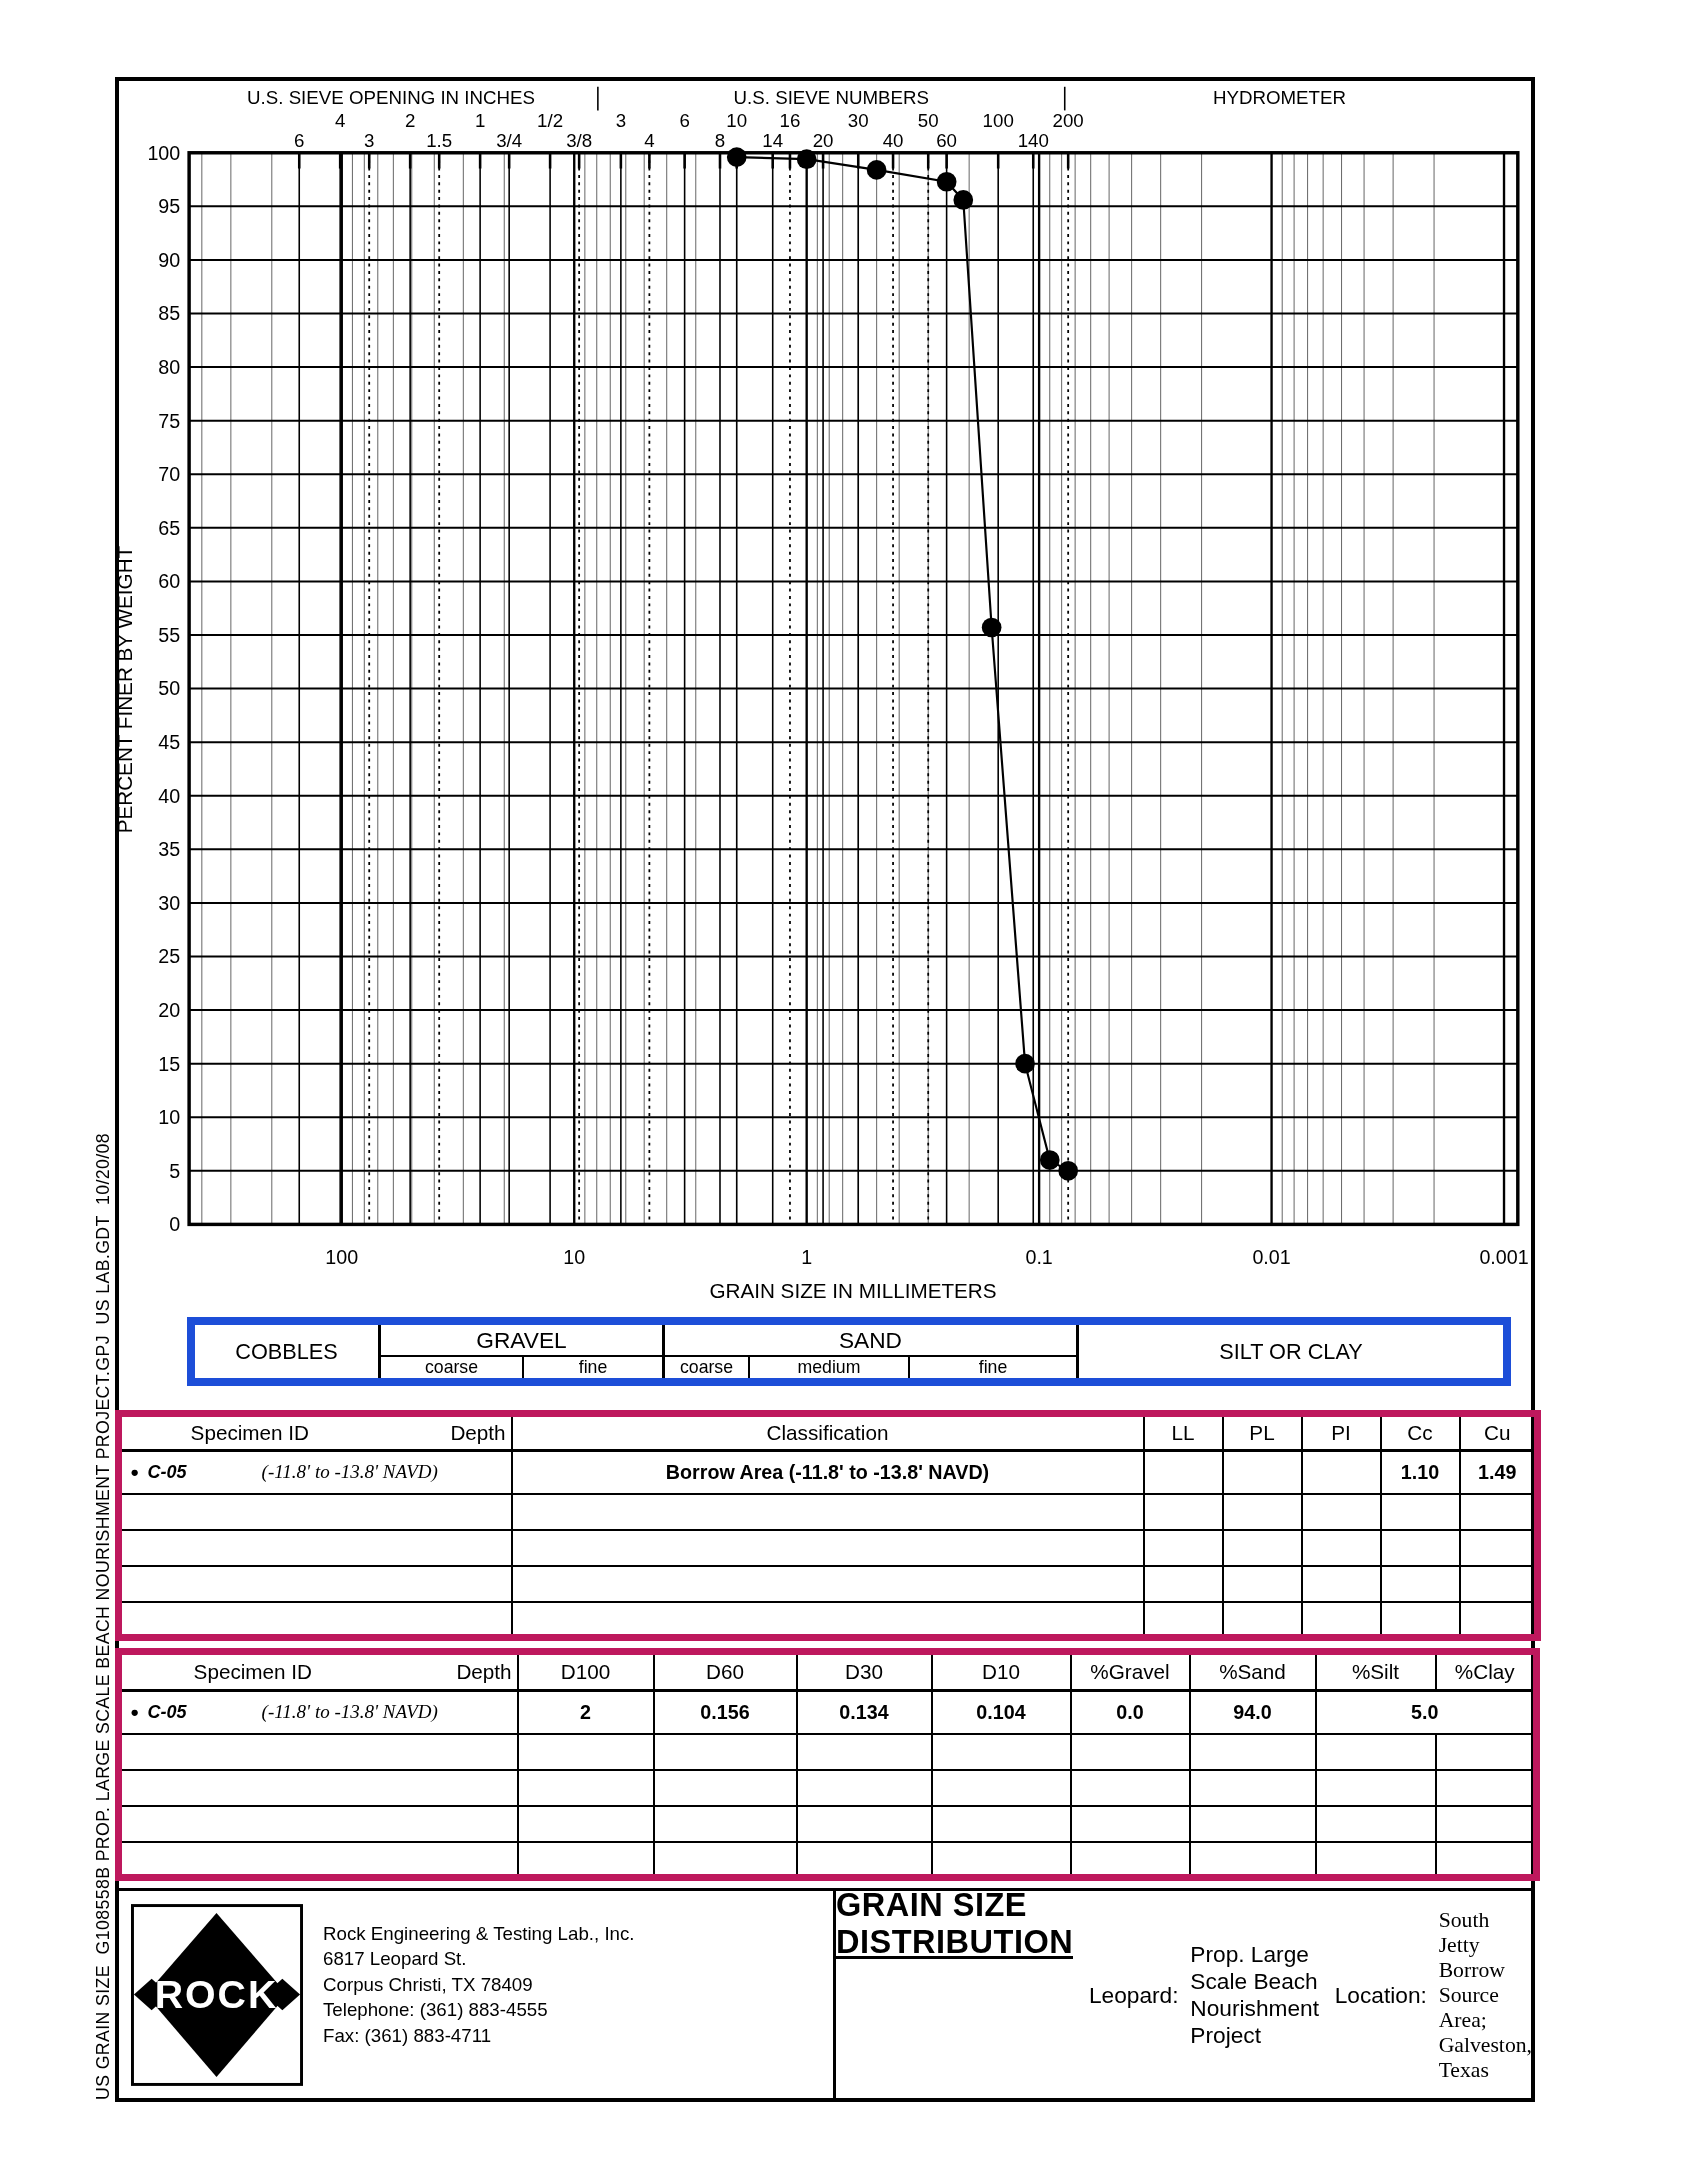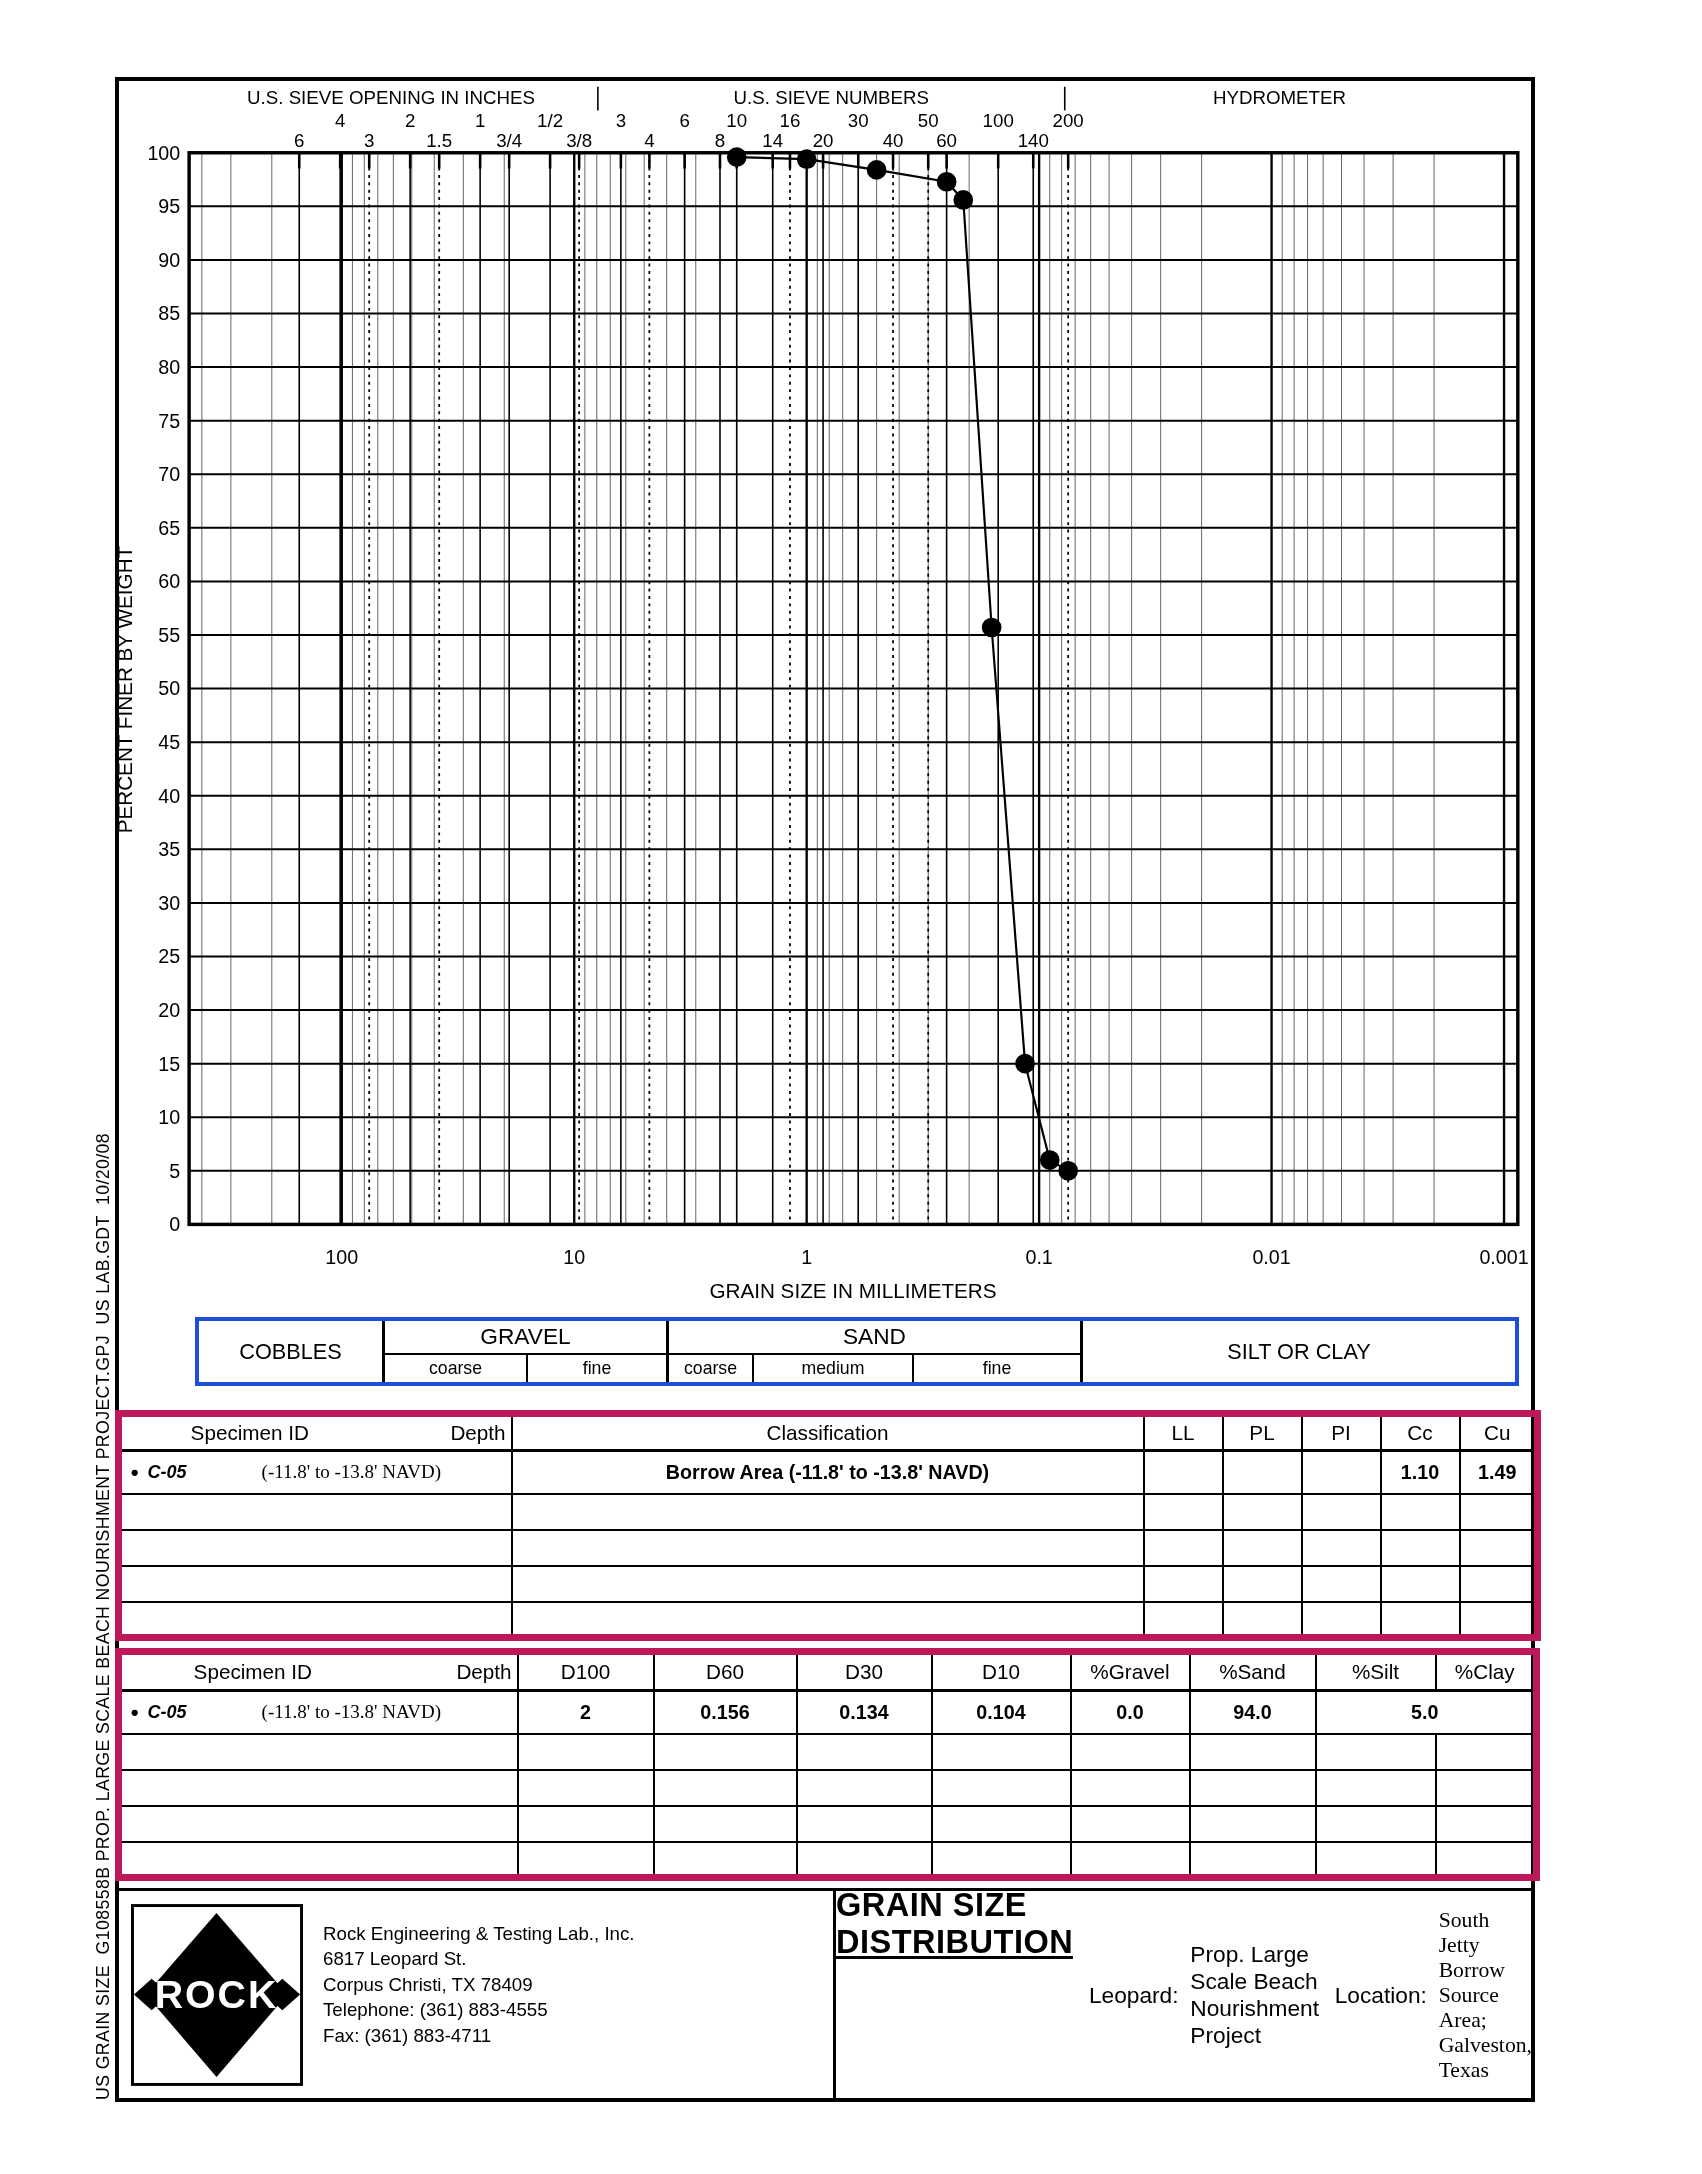"COBBLES" .sizebar { border: 4px solid #1d4ed8 -> 8px solid #1d4ed8; left: 195px -> 187px }
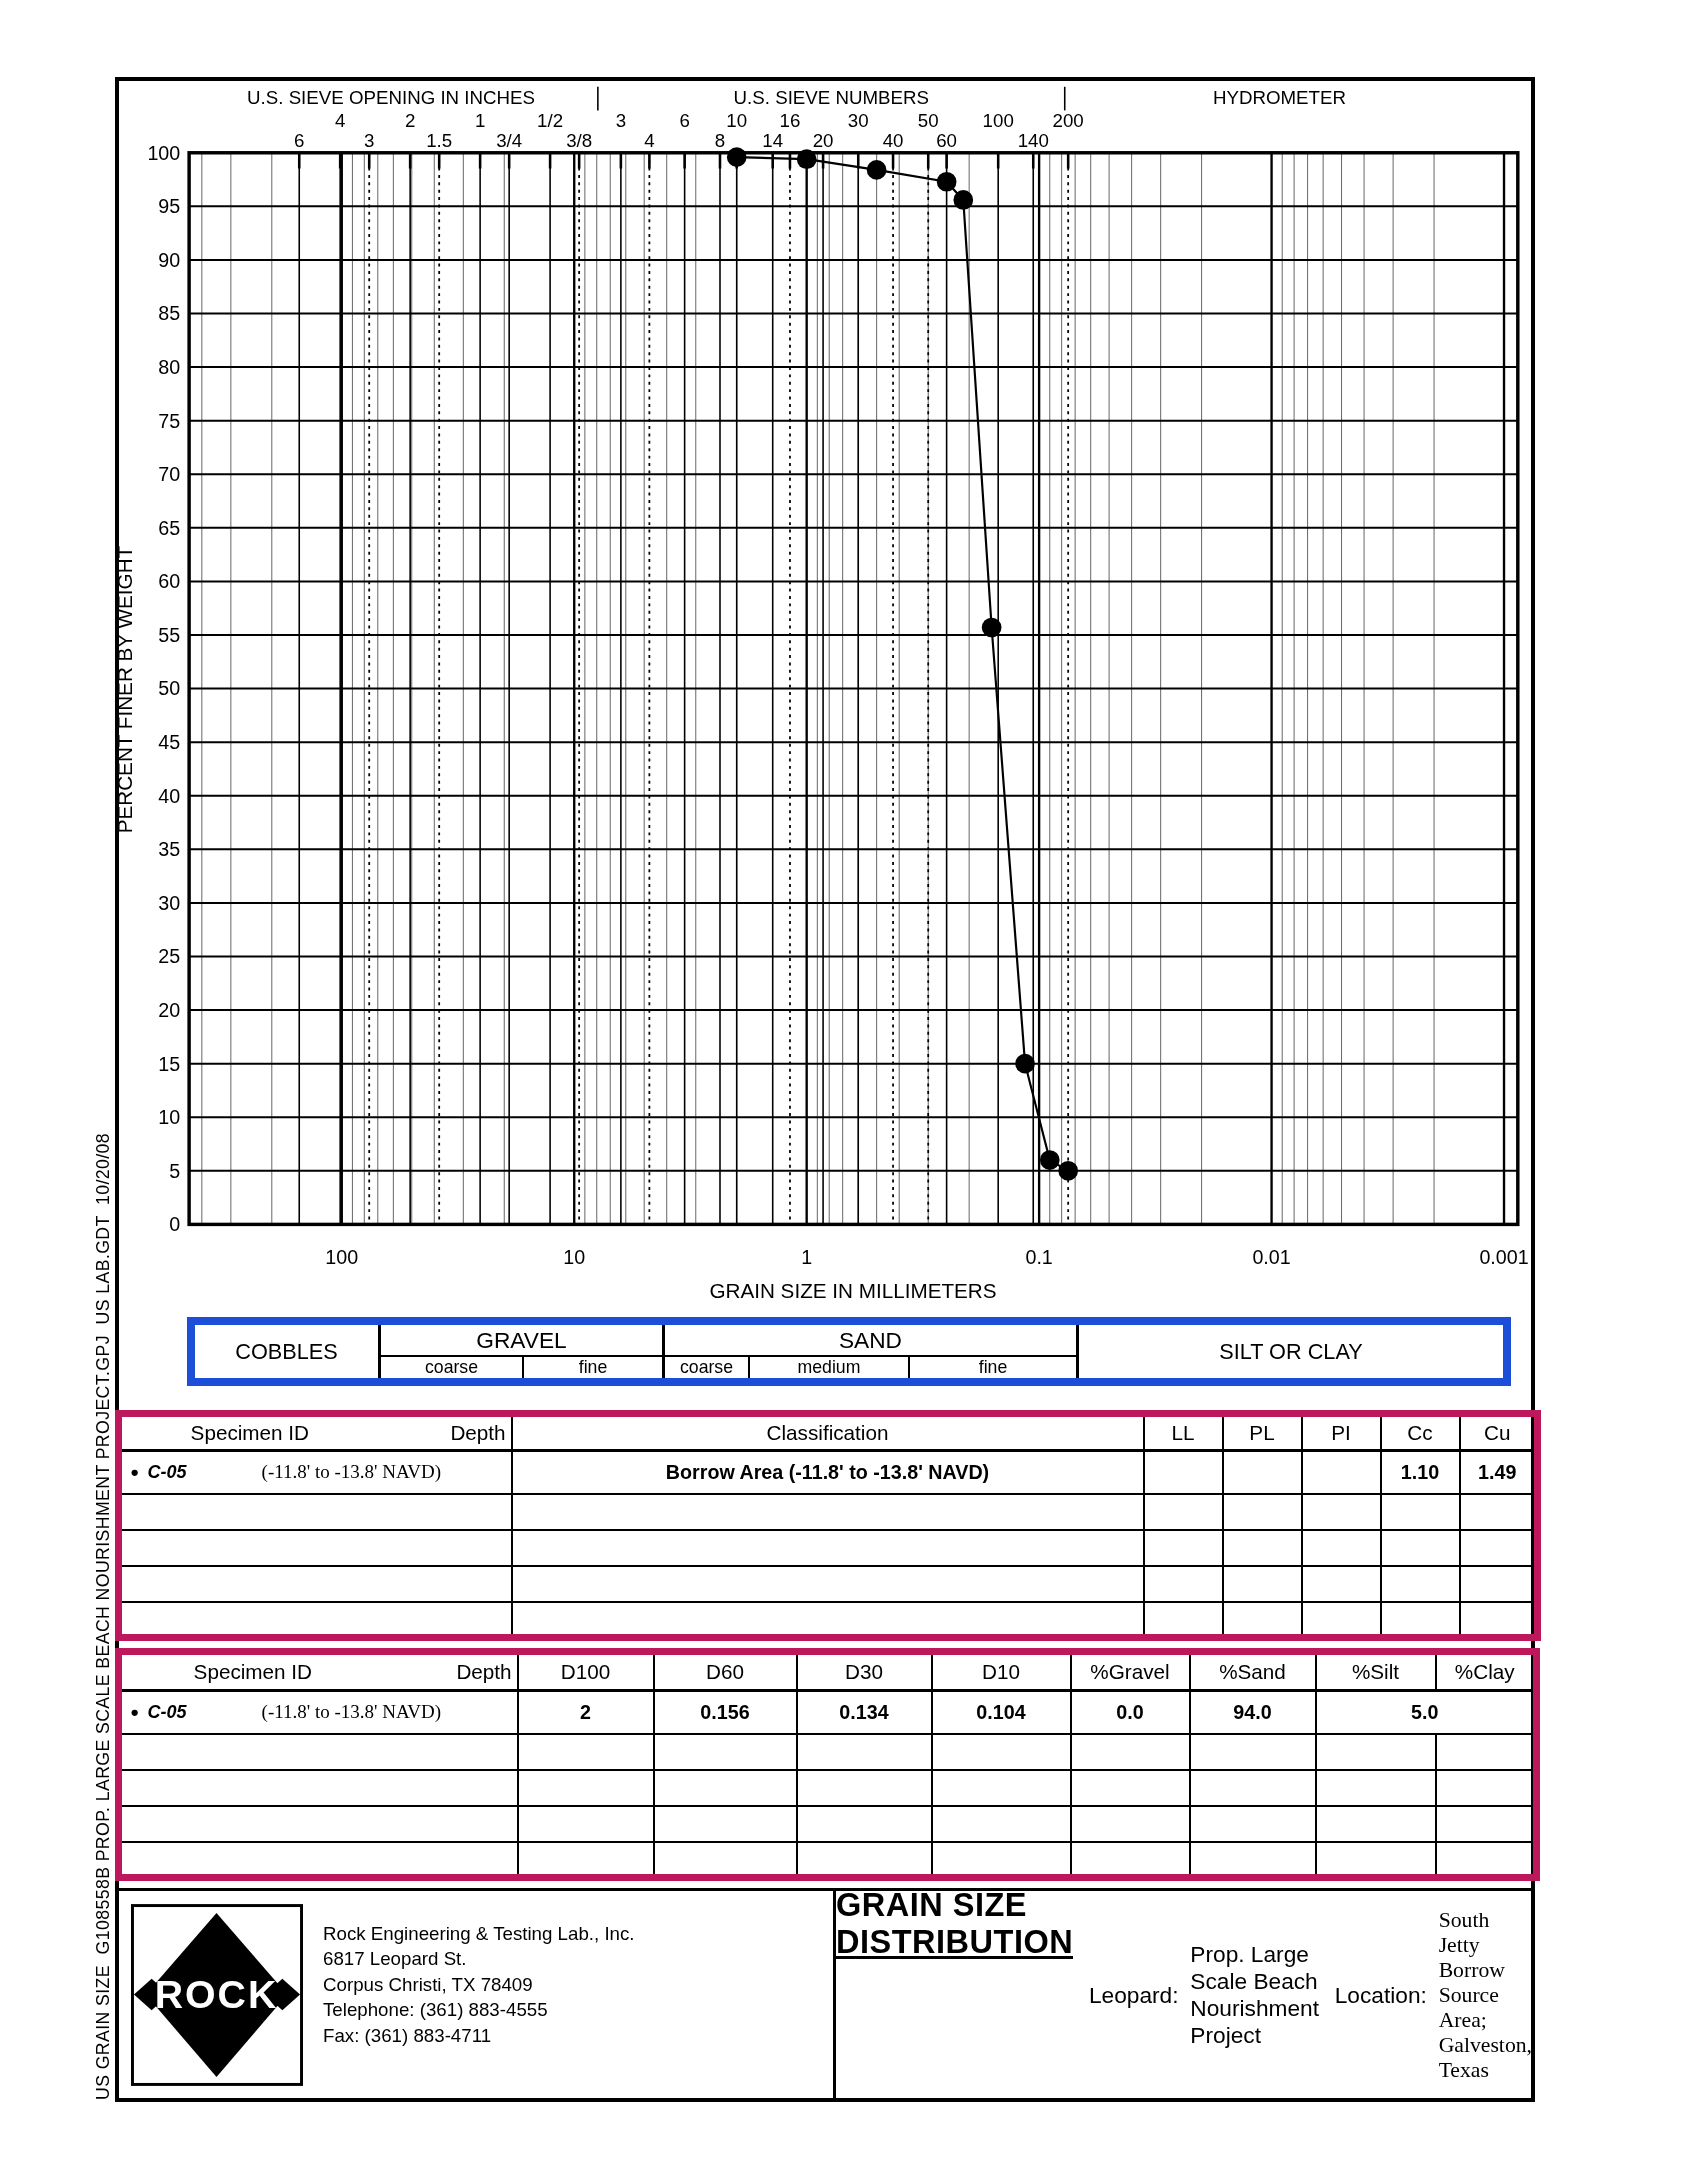"(-11.8' to -13.8' NAVD)" .specval .dep { font-style: none -> italic }
